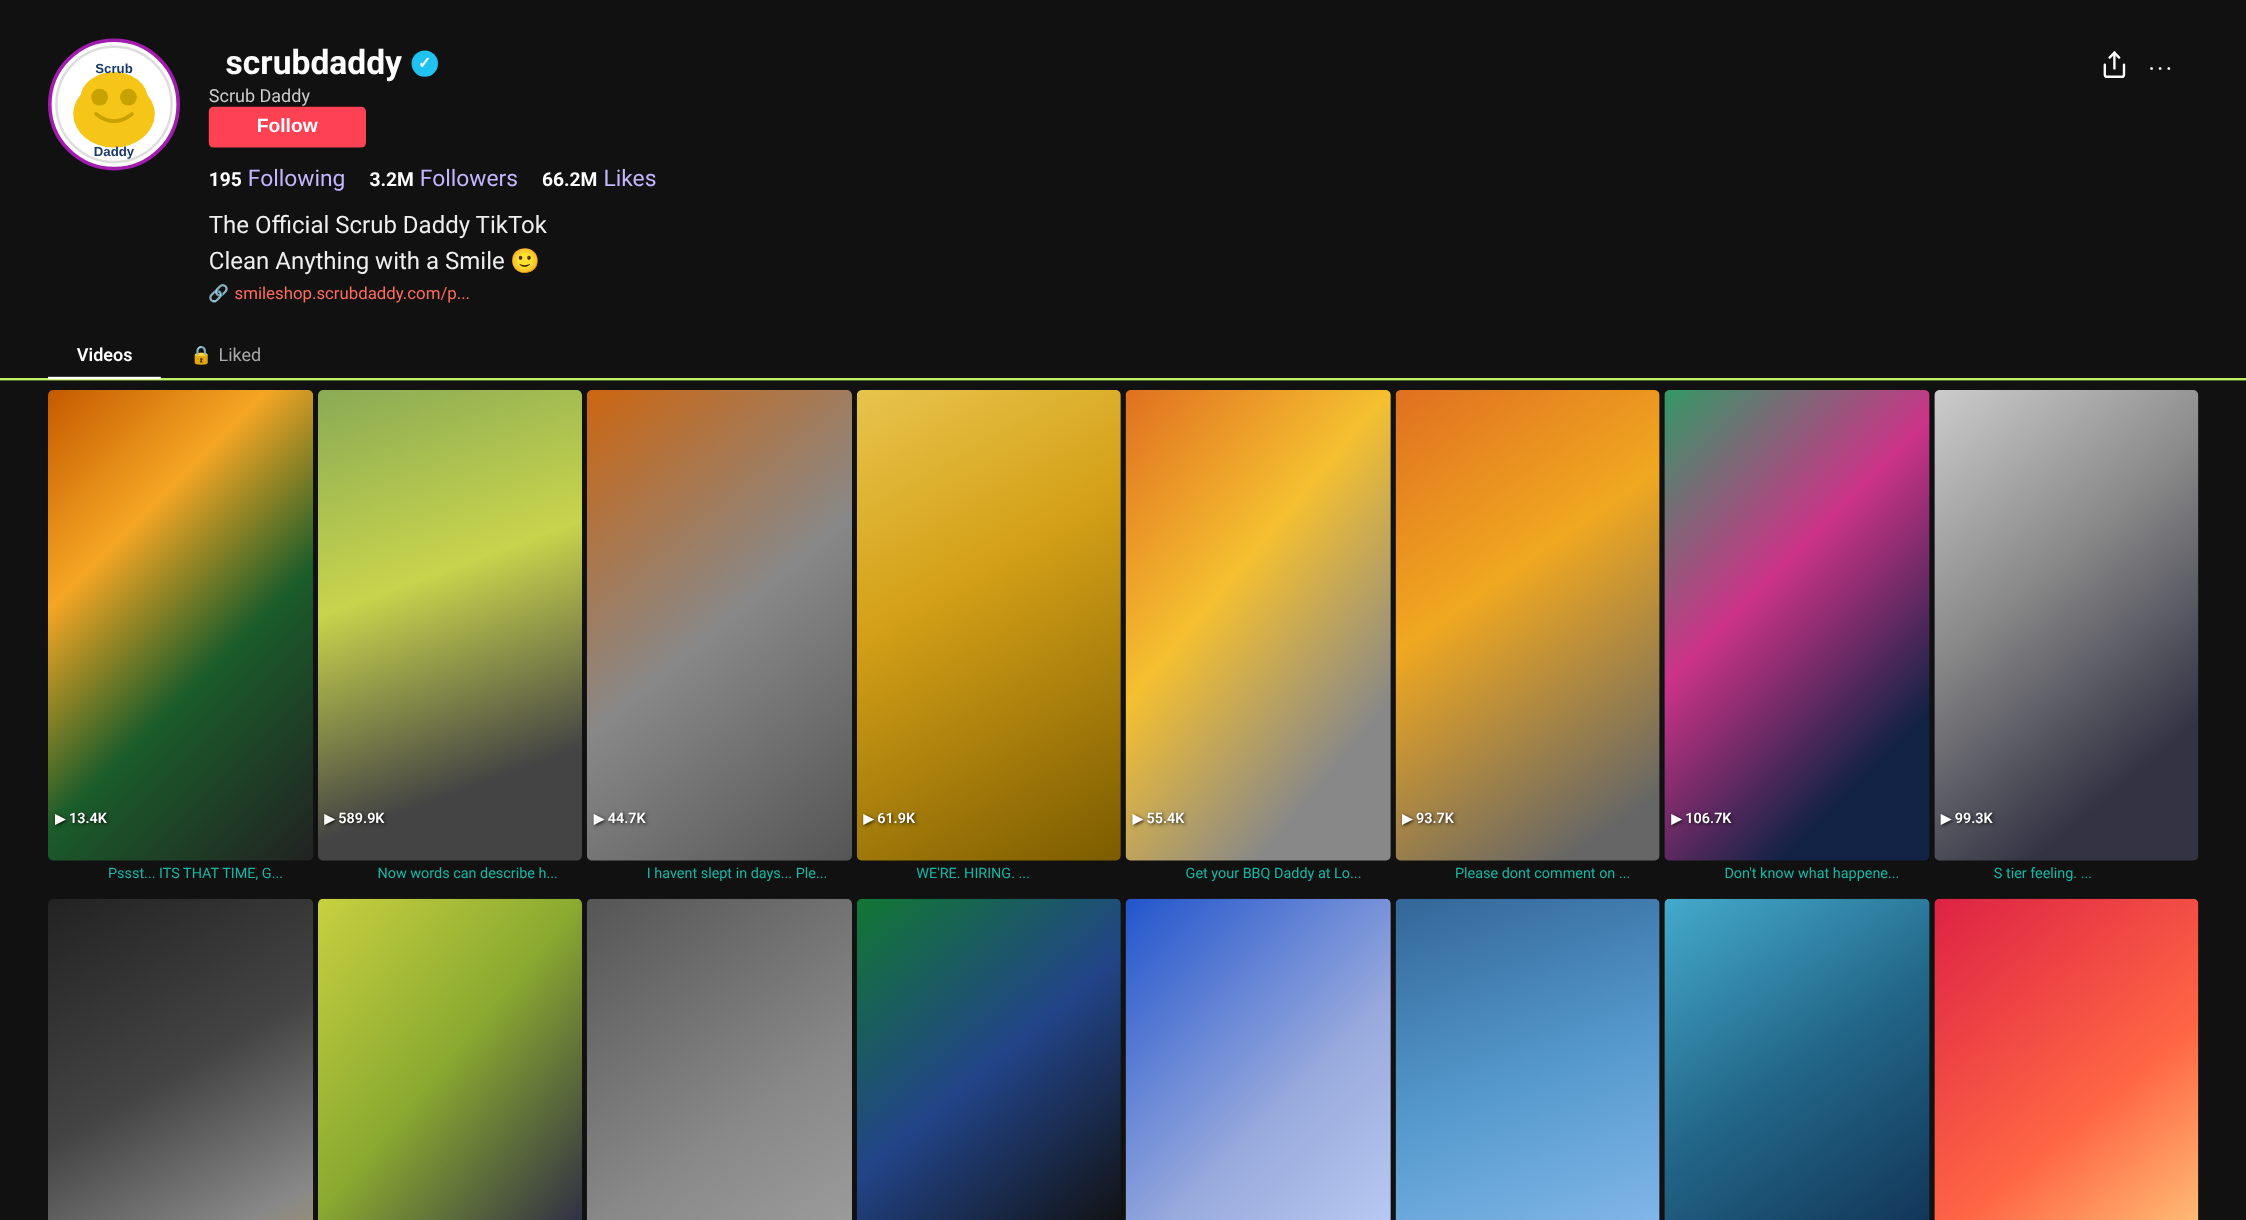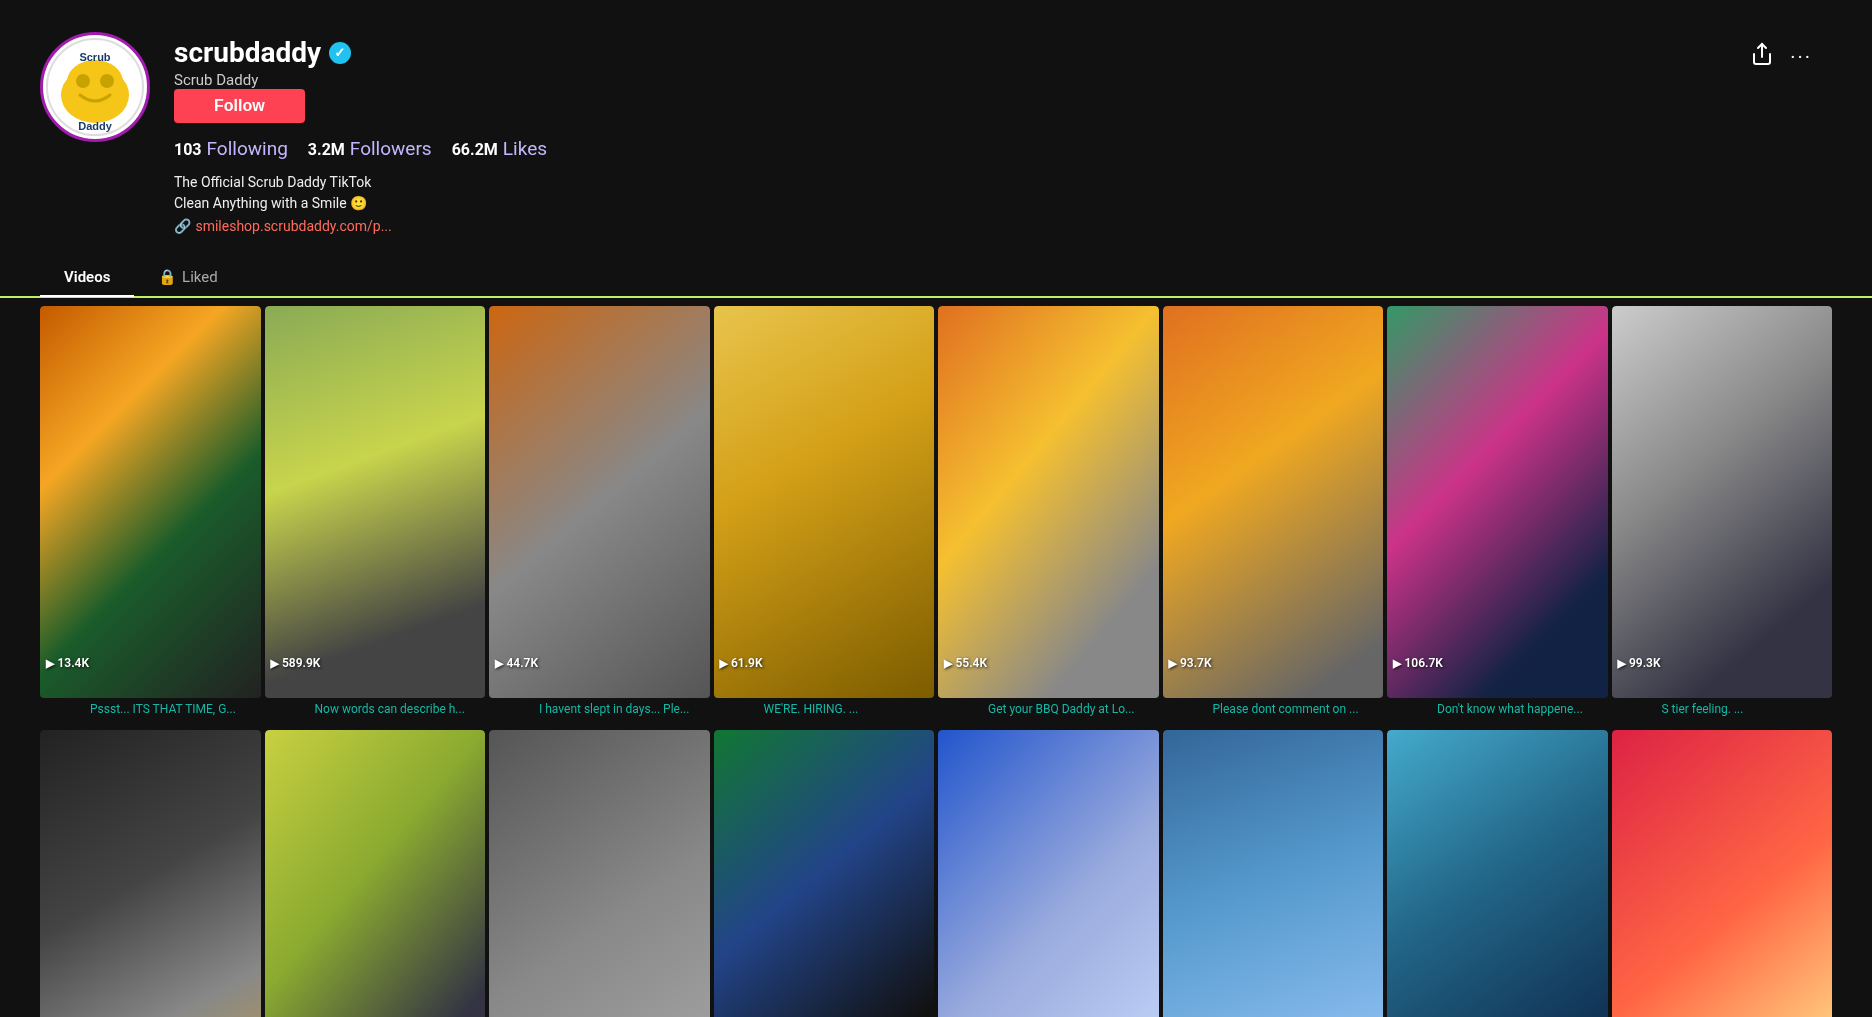"scrubdaddy" .username-row { margin-left: none -> 14px }
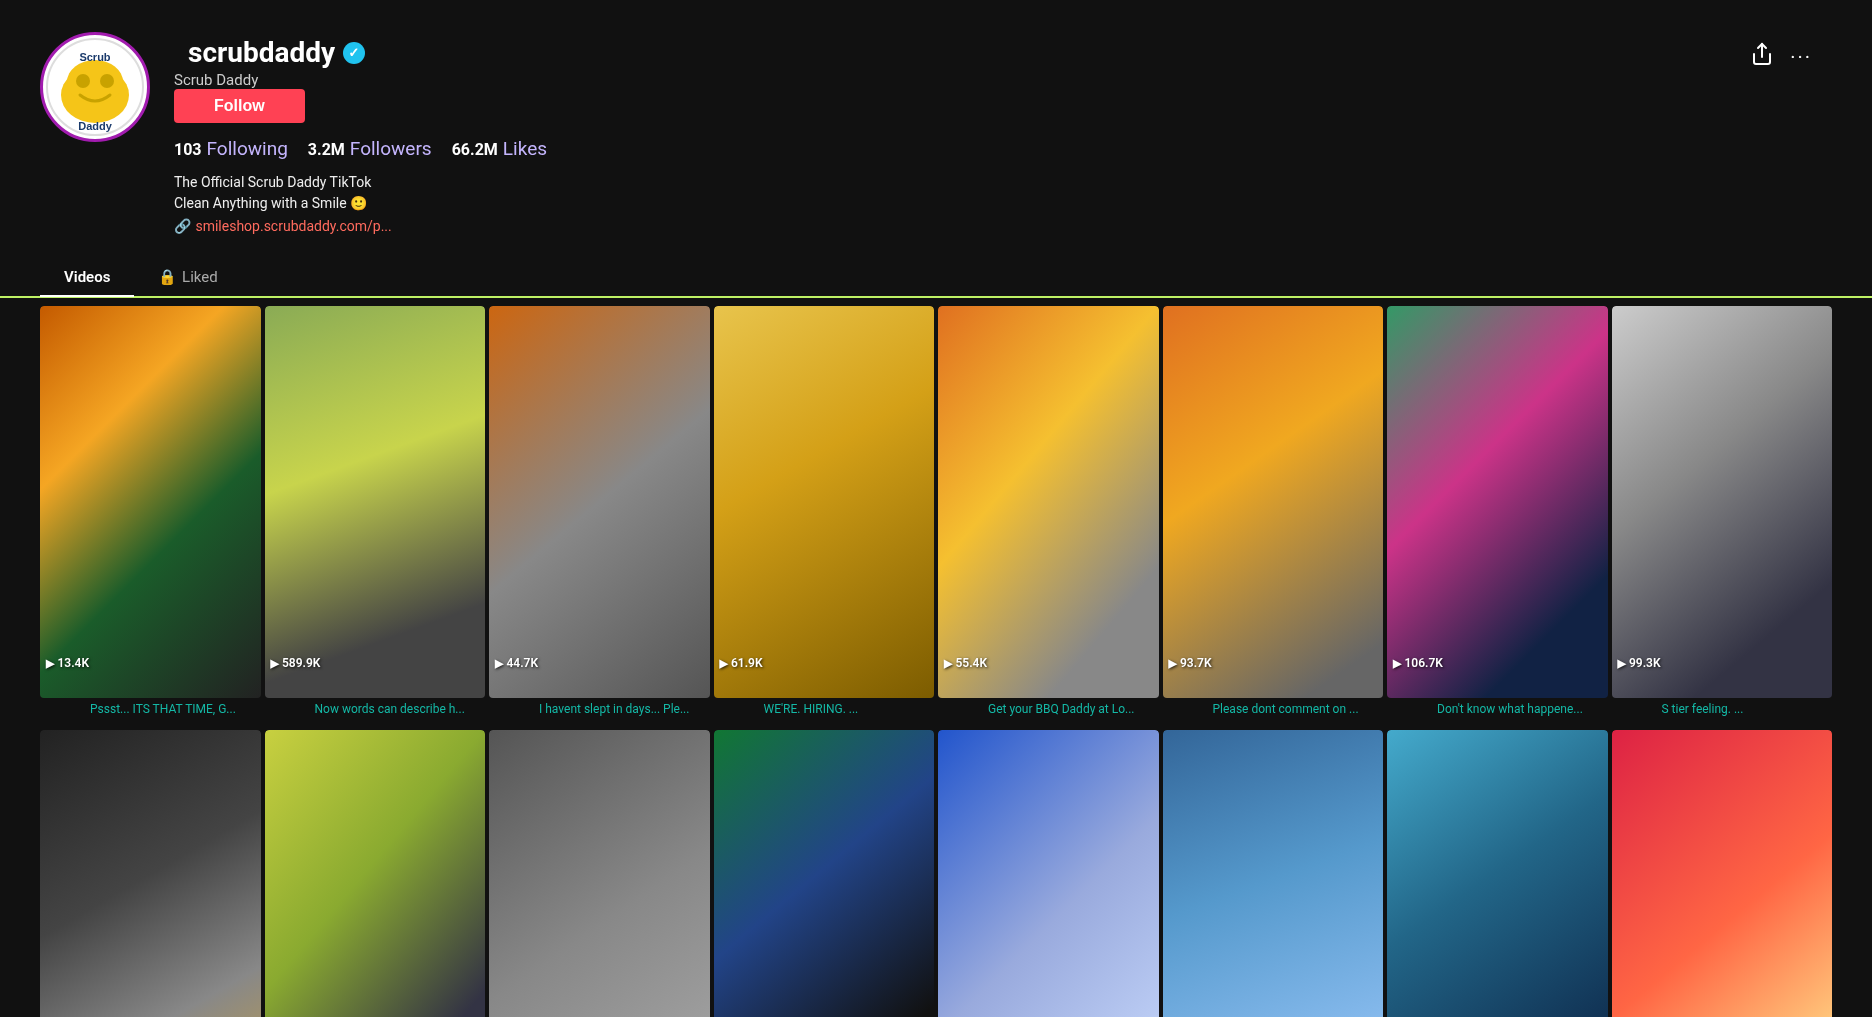"103" span.stat-num { text: 103 -> 195 }
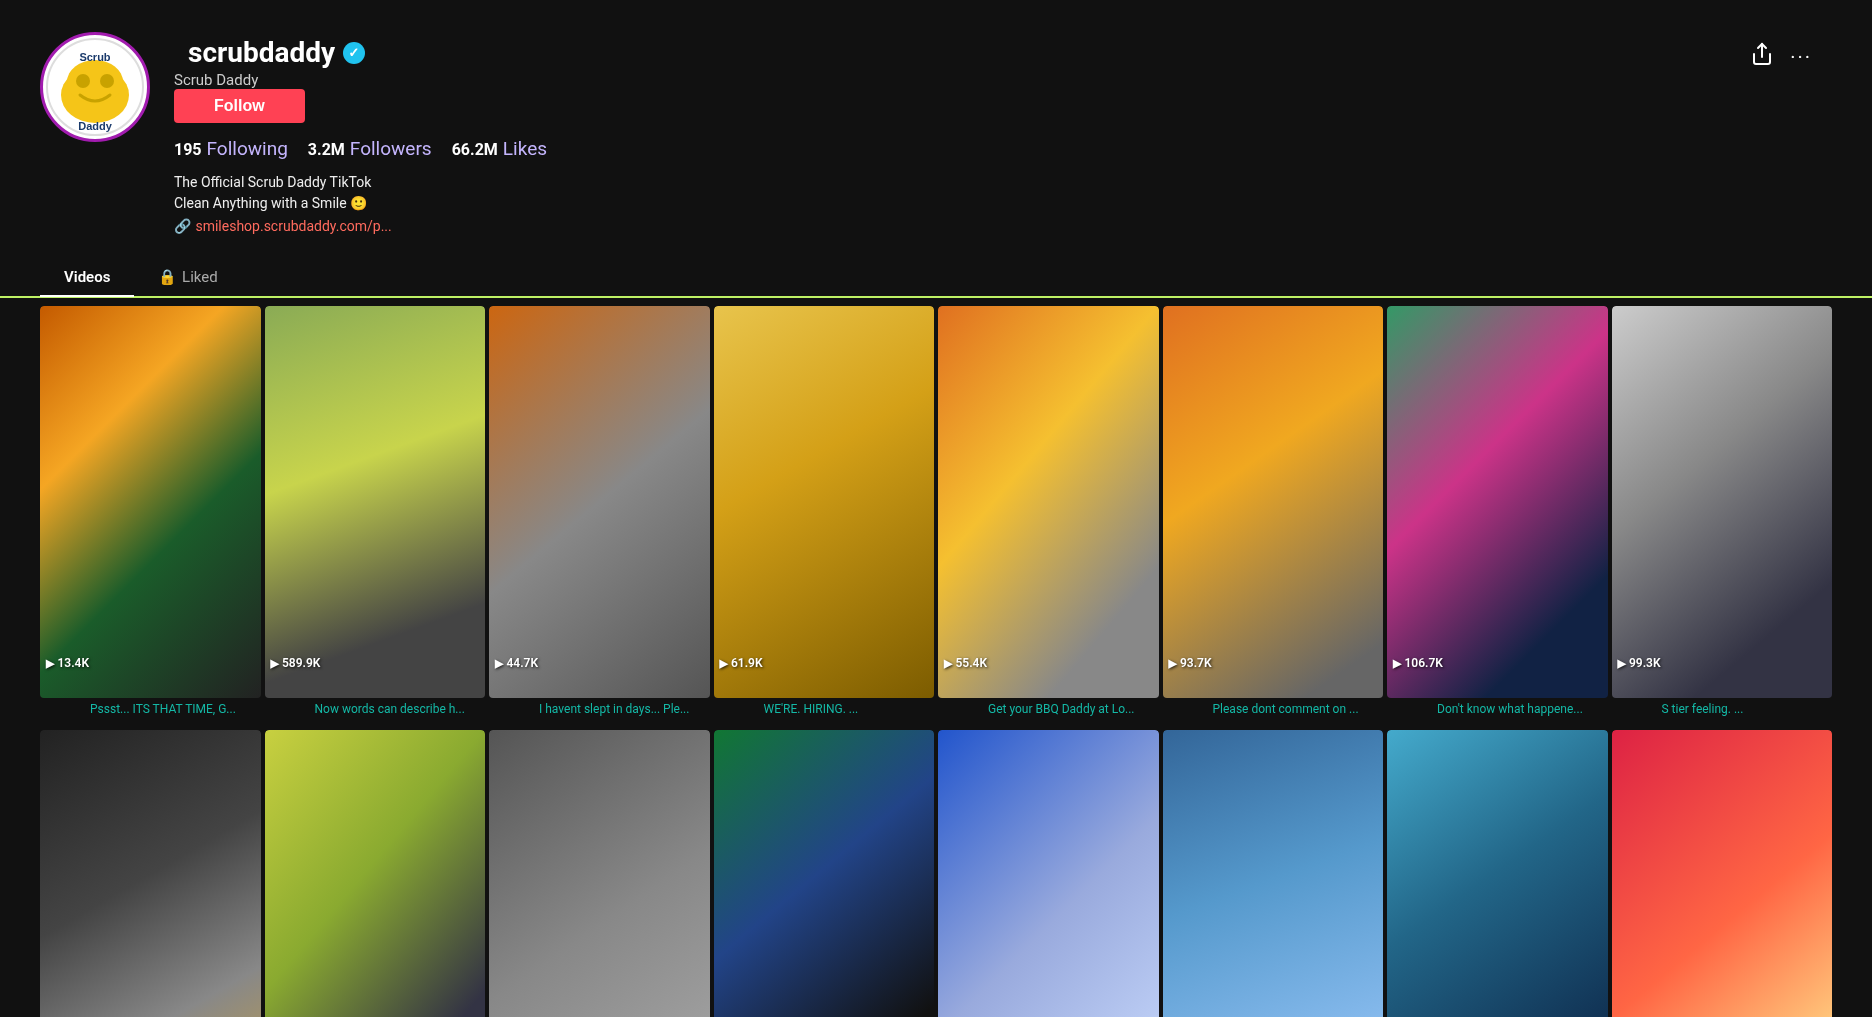"The Official Scrub Daddy TikTok" .bio { font-size: 14px -> 20px }
